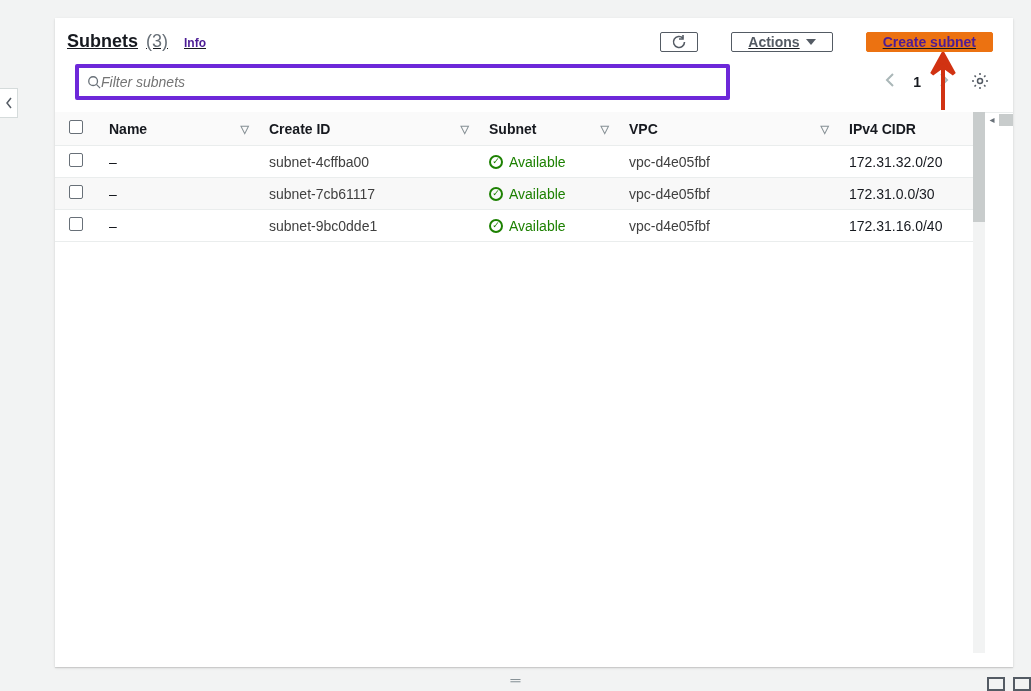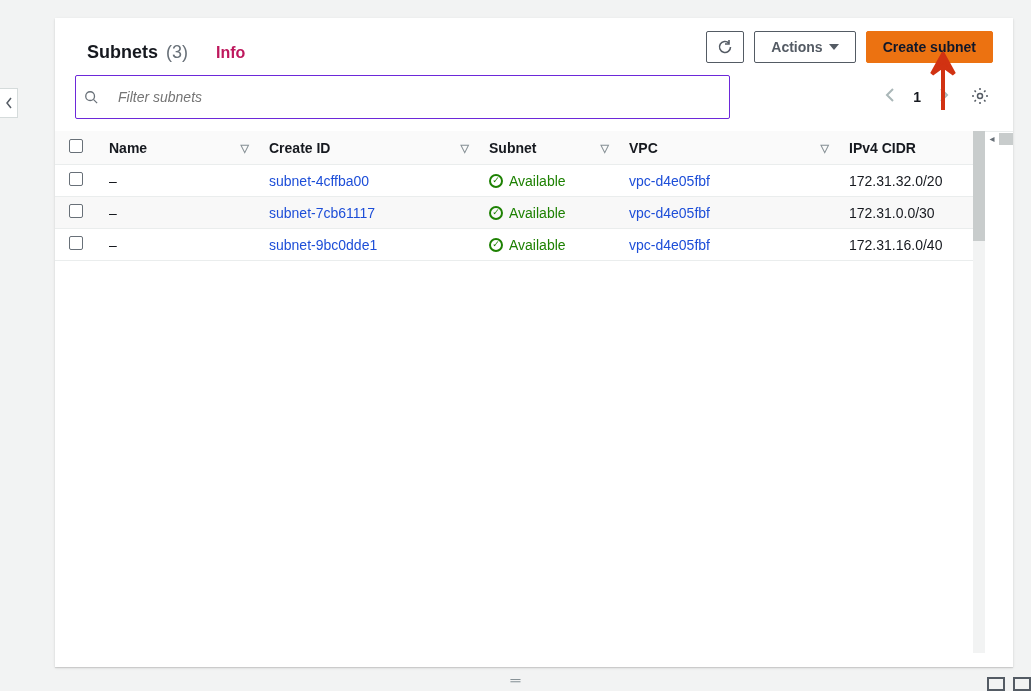"Subnets" .panel-header { align-items: flex-end -> center; padding: 13px 20px 12px 32px -> 13px 20px 12px 12px; text-decoration: none -> underline }
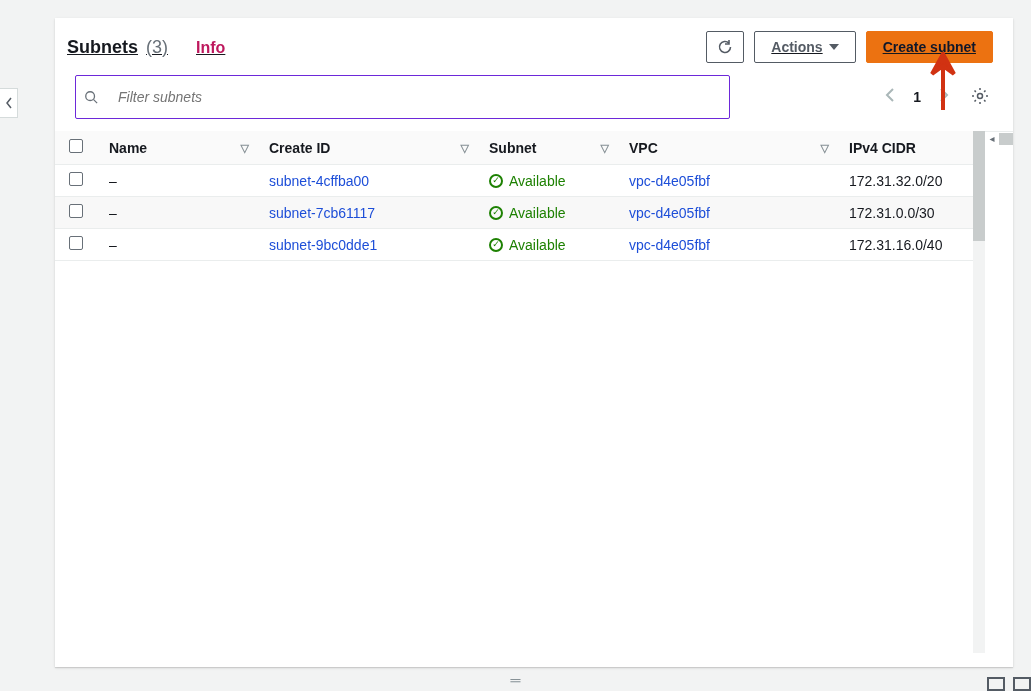"Info" .info-link { color: #be185d -> #4c1d95; font-size: 16px -> 12px; margin-left: 20px -> 8px }
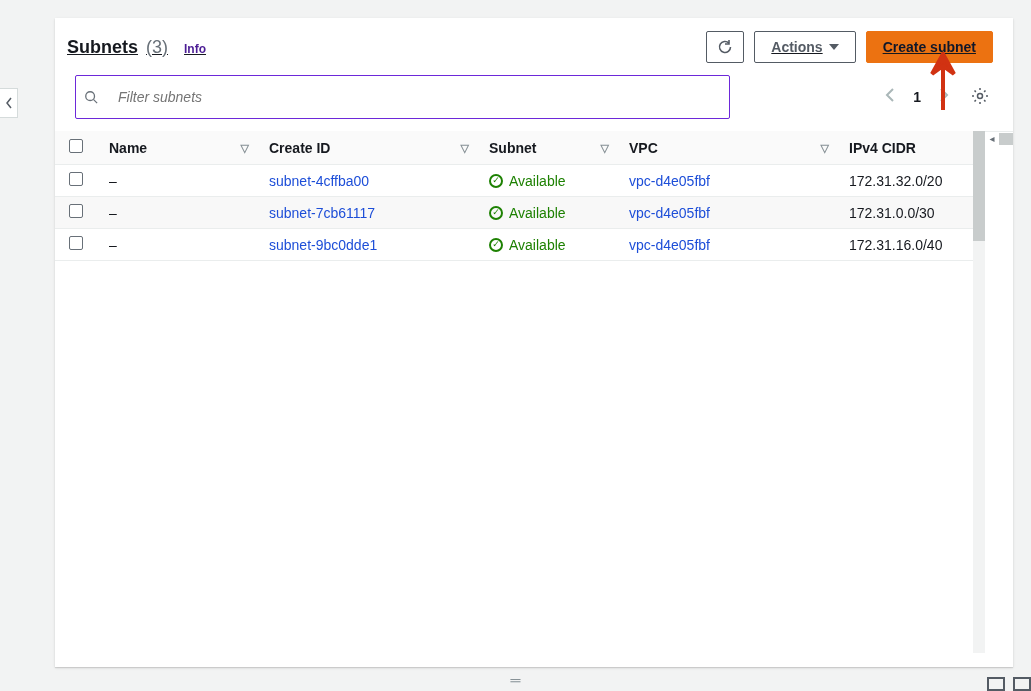"Actions" .btn { height: 32px -> 20px; margin-left: none -> 23px }
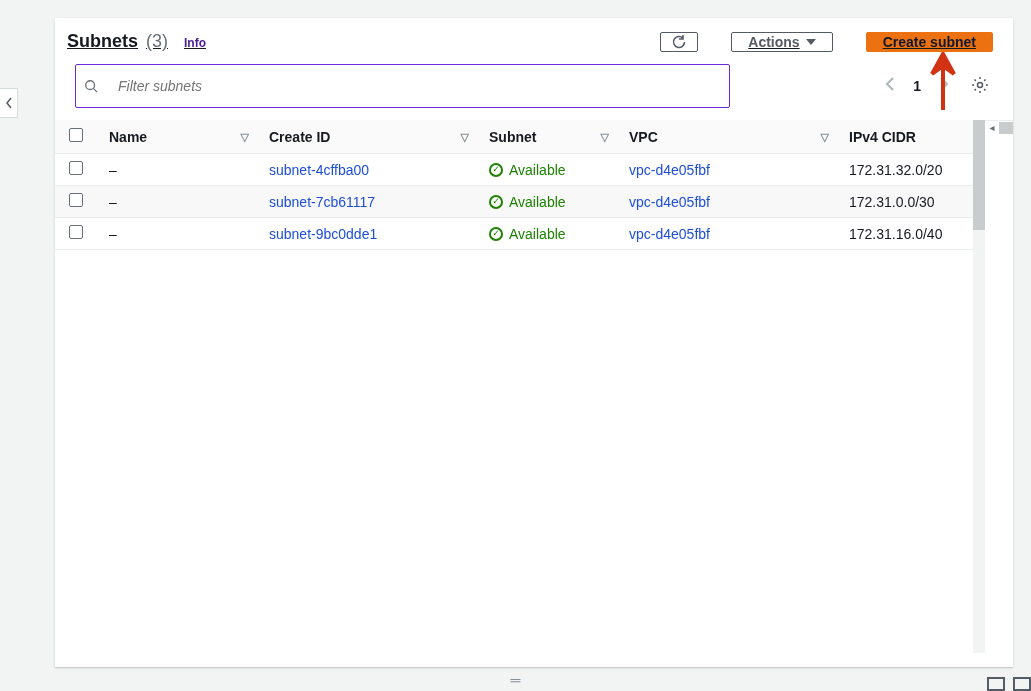"Create subnet" .btn.primary { color: #0f172a -> #4c1d95 }
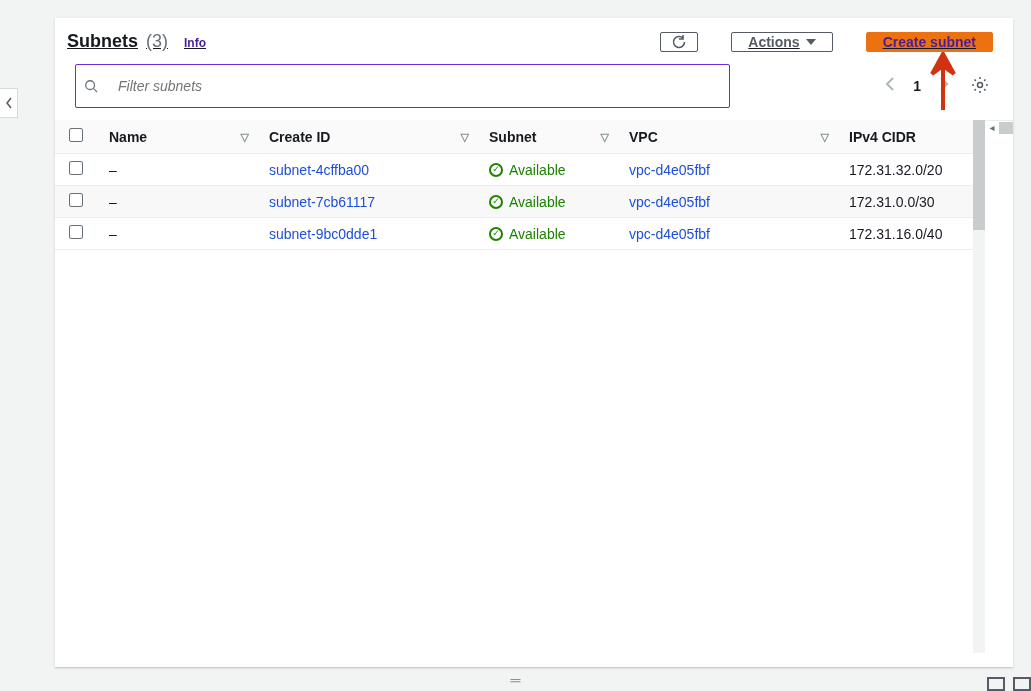"Filter subnets" .filter-box { border: 1px solid #6d28d9 -> 4px solid #6d28d9; gap: 20px -> 0; height: 44px -> 36px }
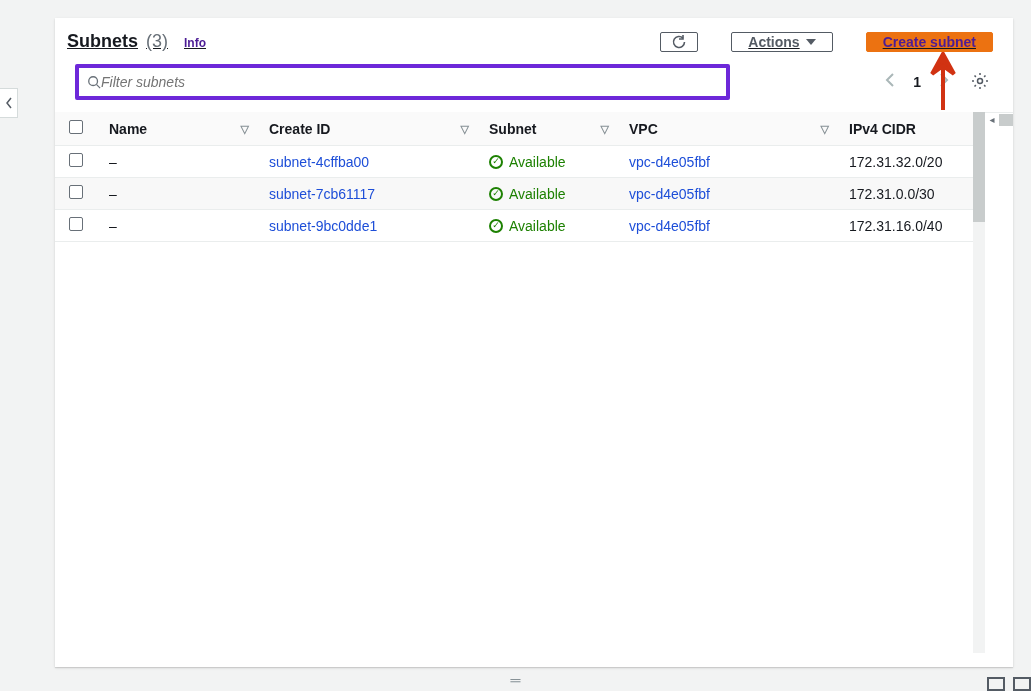"subnet-4cffba00" .link { color: #1d4ed8 -> #404040 }
